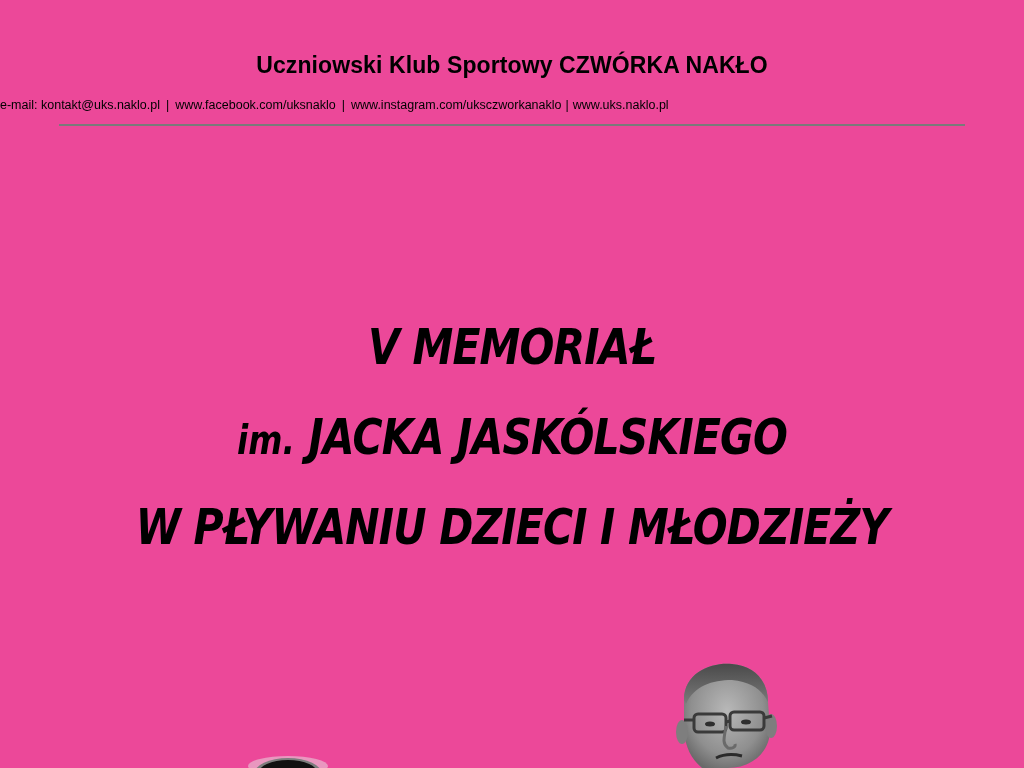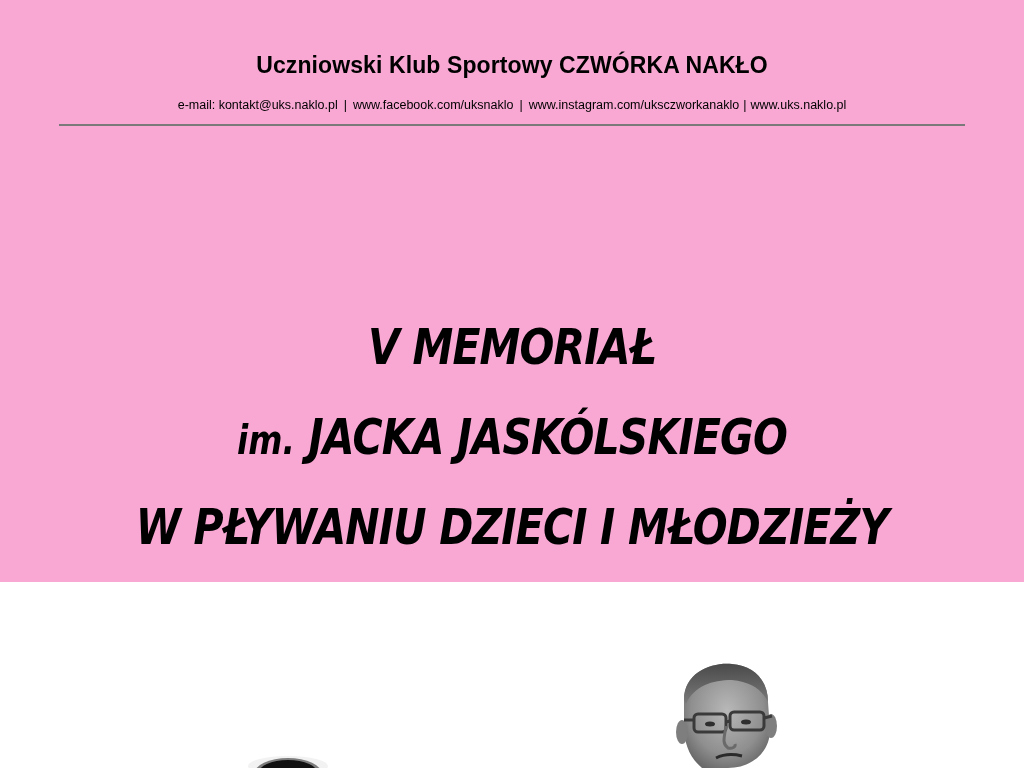"Uczniowski Klub Sportowy CZWÓRKA NAKŁO" .page { background: #f9a8d4 -> #ec4899; height: 582px -> 768px }
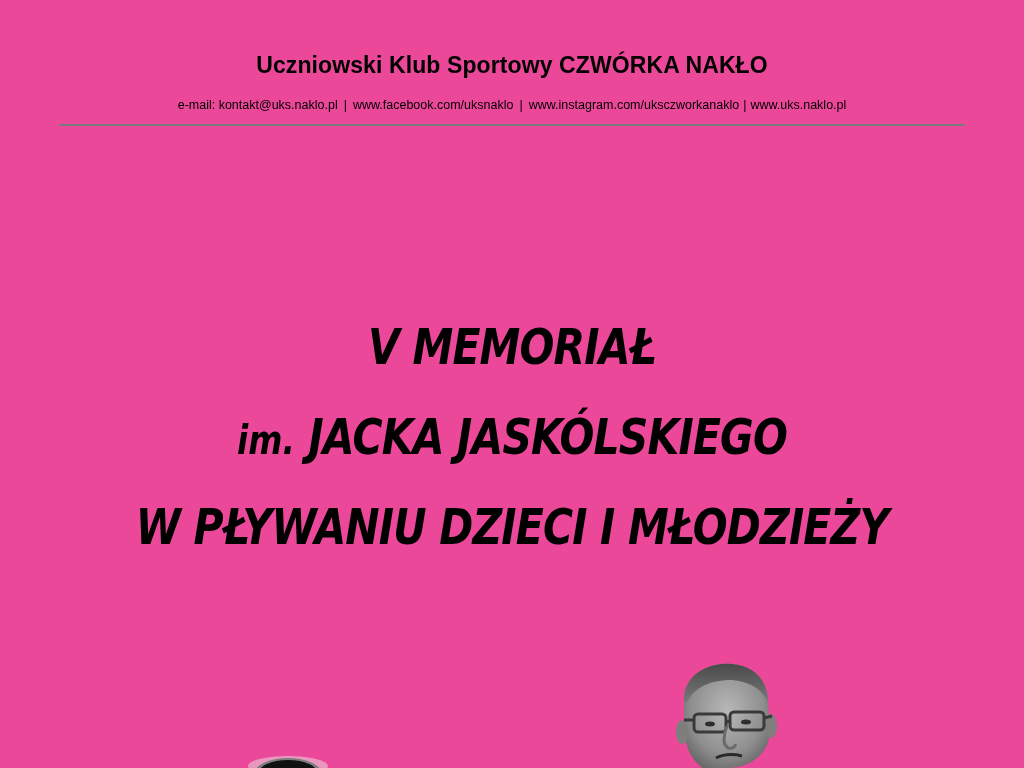"e-mail: kontakt@uks.naklo.pl |" .header-contacts { text-align: center -> left }
